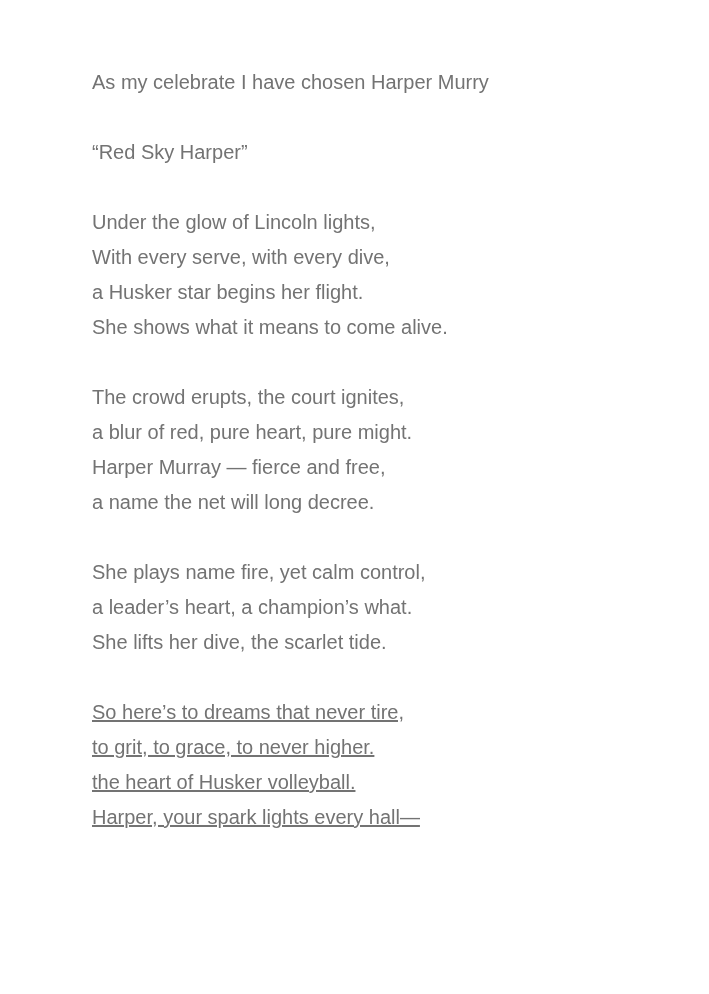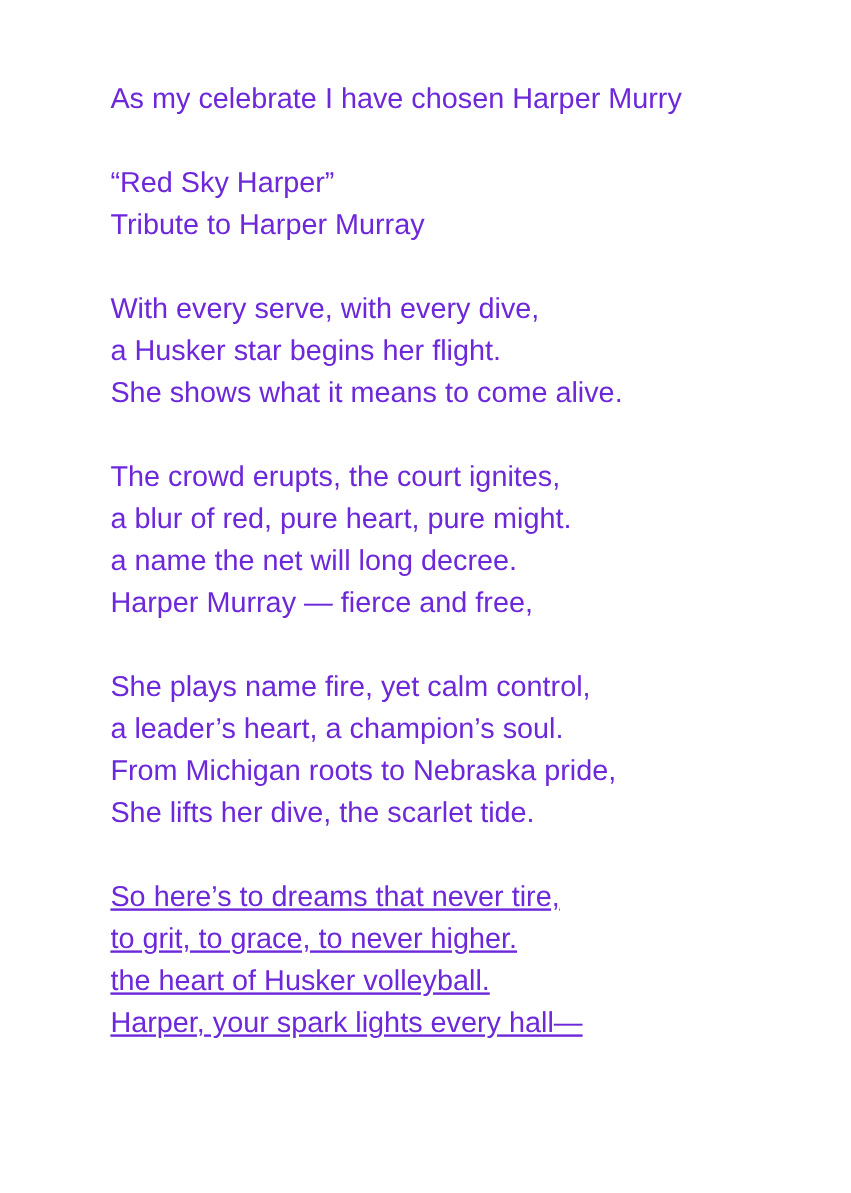"As my celebrate I have" .page { color: #6d28d9 -> #737373; font-size: 24px -> 20px }
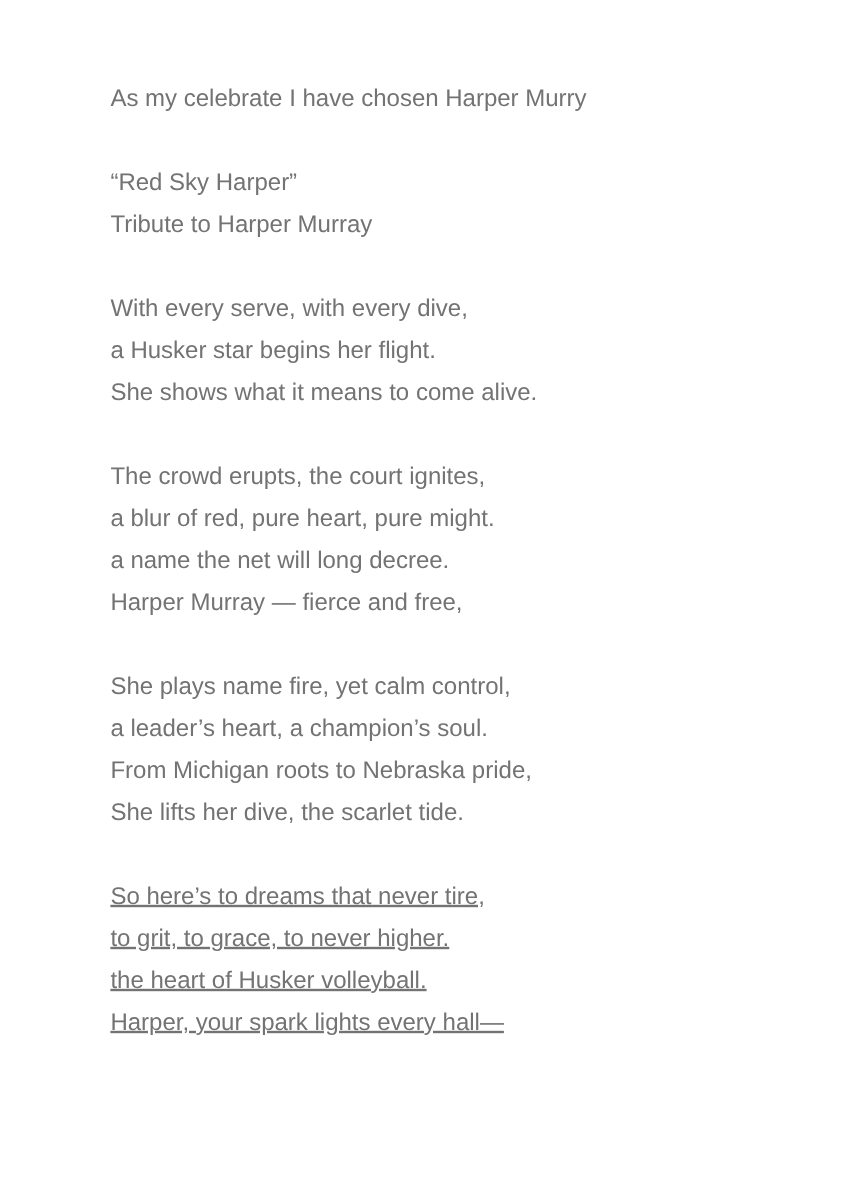"Tribute to Harper Murray" p.line { html: <p>Tribute to Harper Murray</p> -> none }
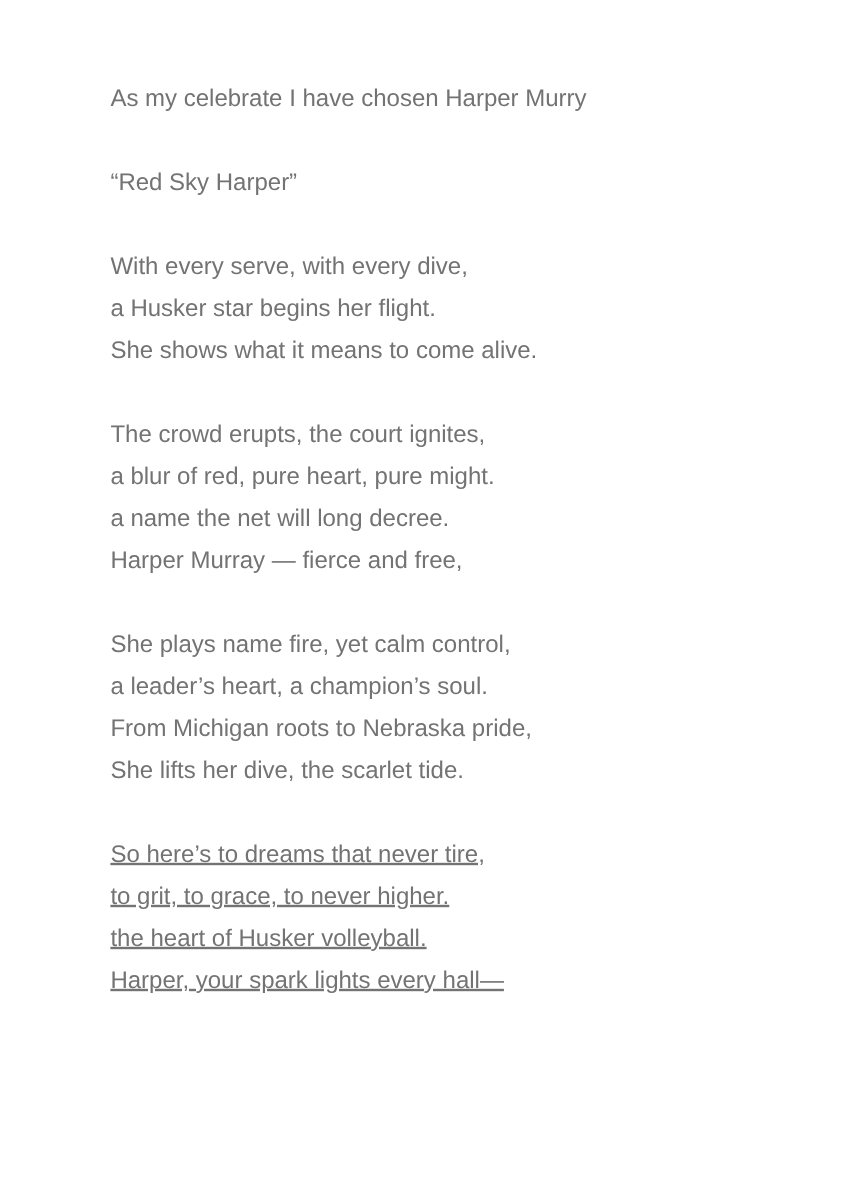"Under the glow of Lincoln" p.line { html: none -> <p>Under the glow of Lincoln lights,</p> }
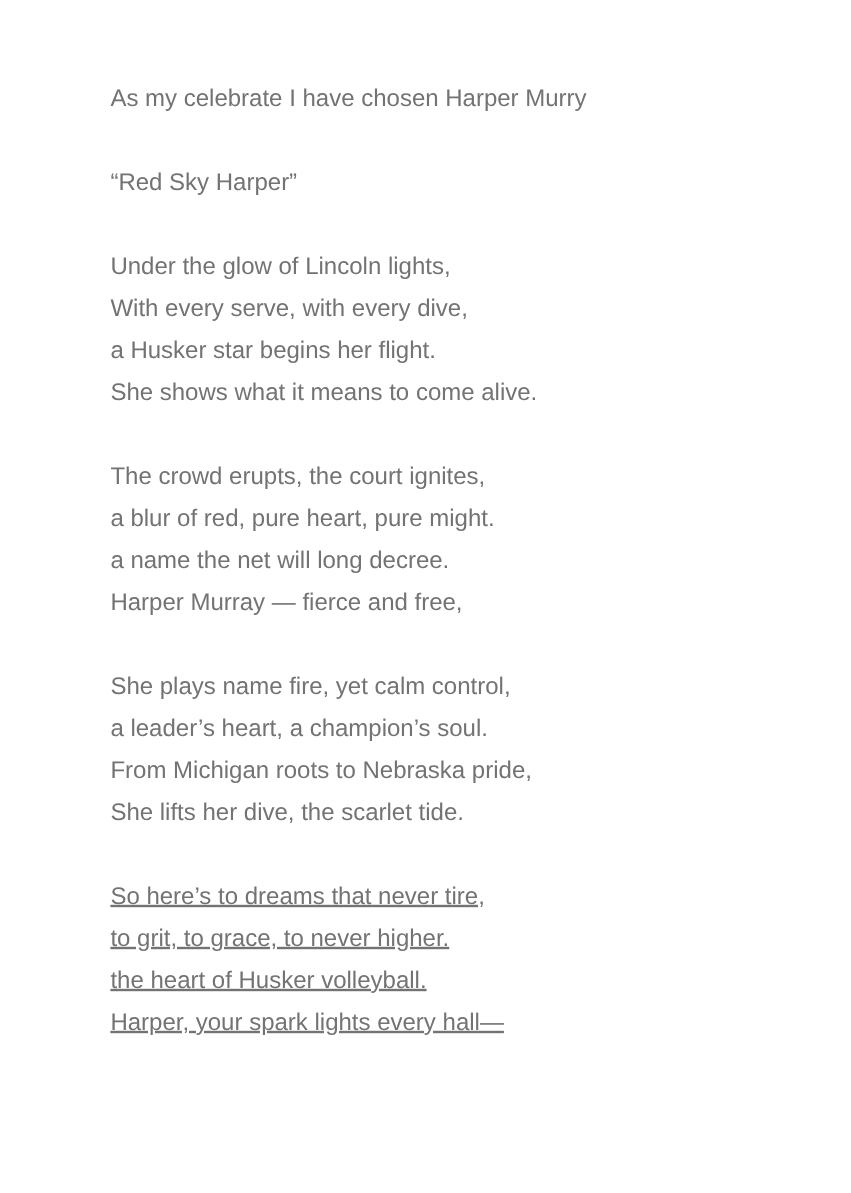"a name the net will" p.line { order: before "Harper Murray — fierce and" -> after "Harper Murray — fierce and" }
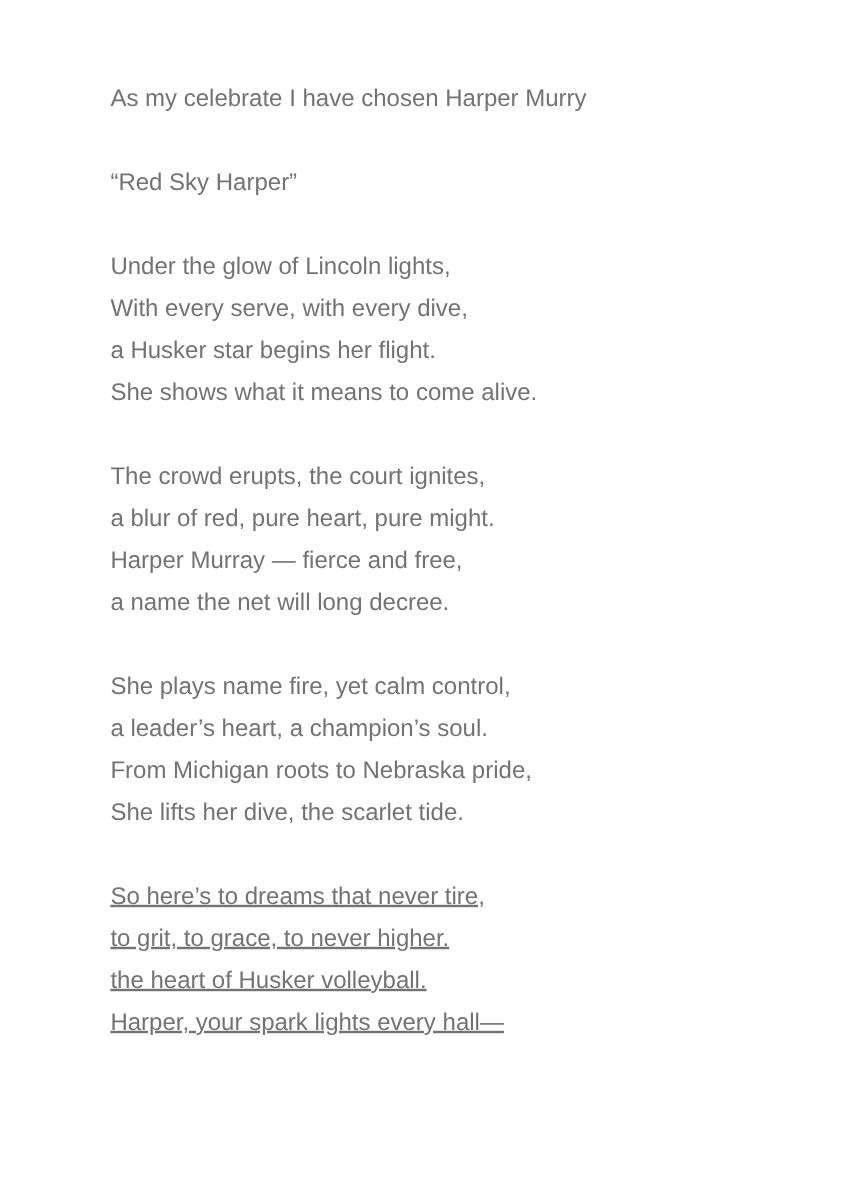"a leader’s heart, a champion’s" p.line { text: soul -> what }
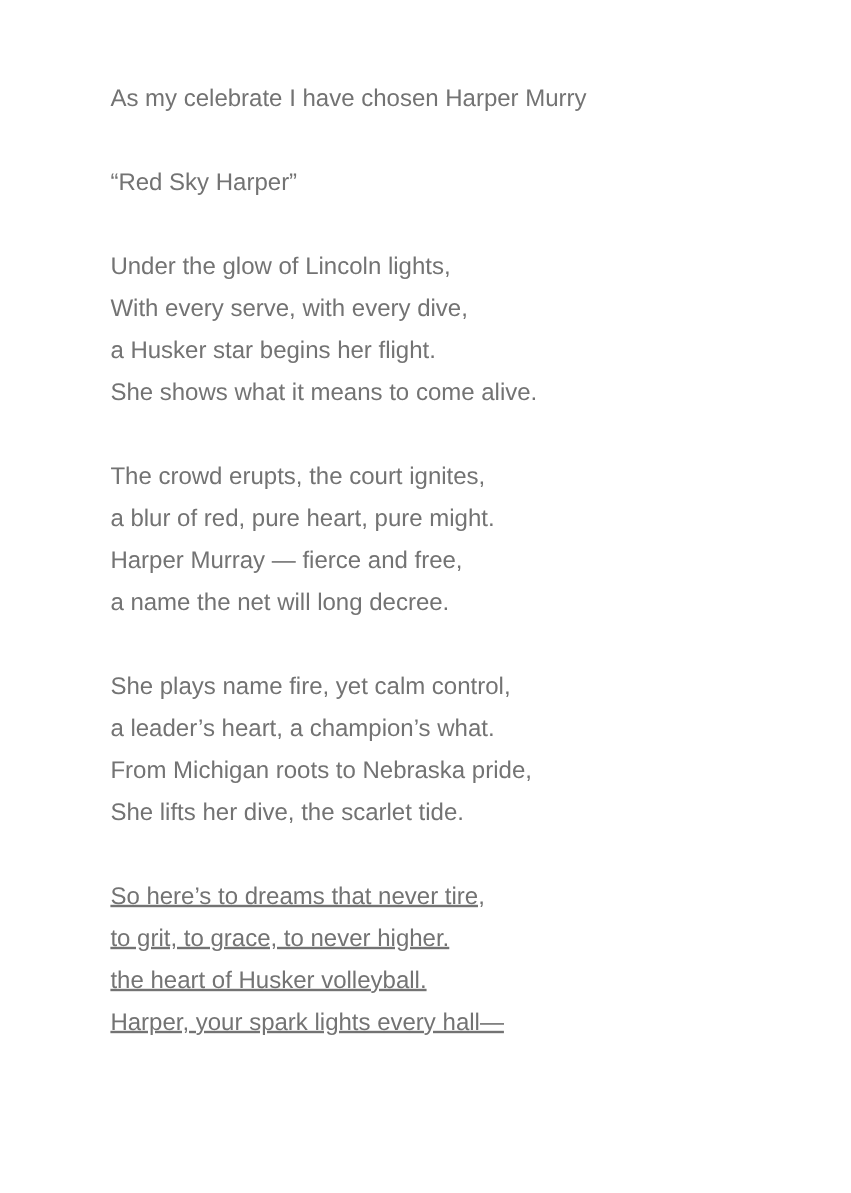"From Michigan roots to Nebraska" p.line { html: <p>From Michigan roots to Nebraska pride,</p> -> none }
